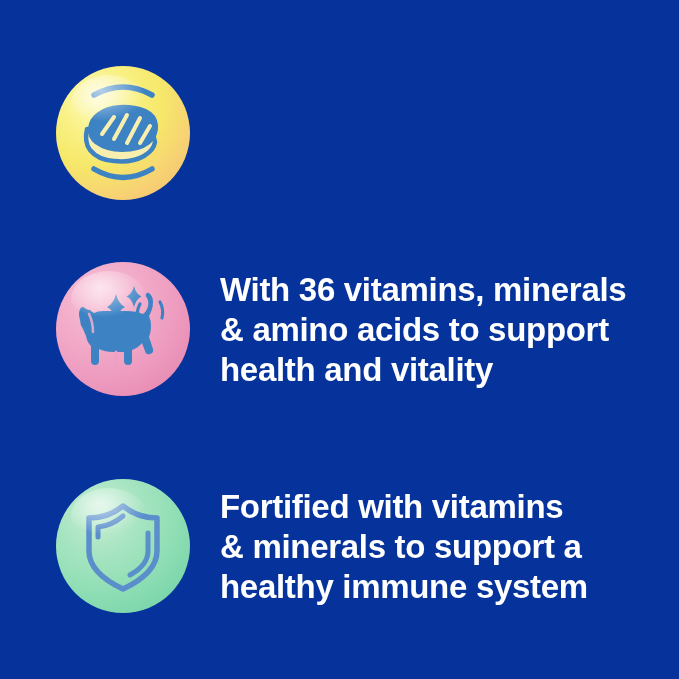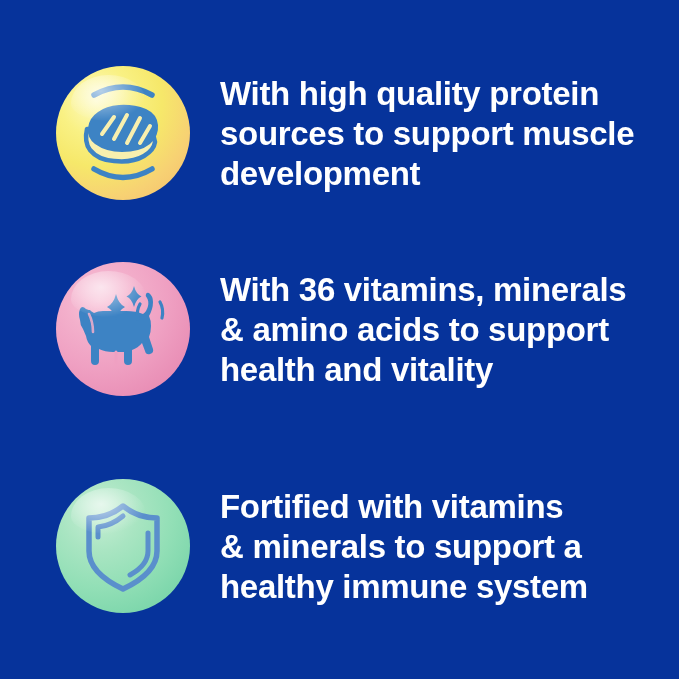"With high quality protein" div.feature-text { html: <div>With high quality protein sources to support muscle development</div> -> none }
